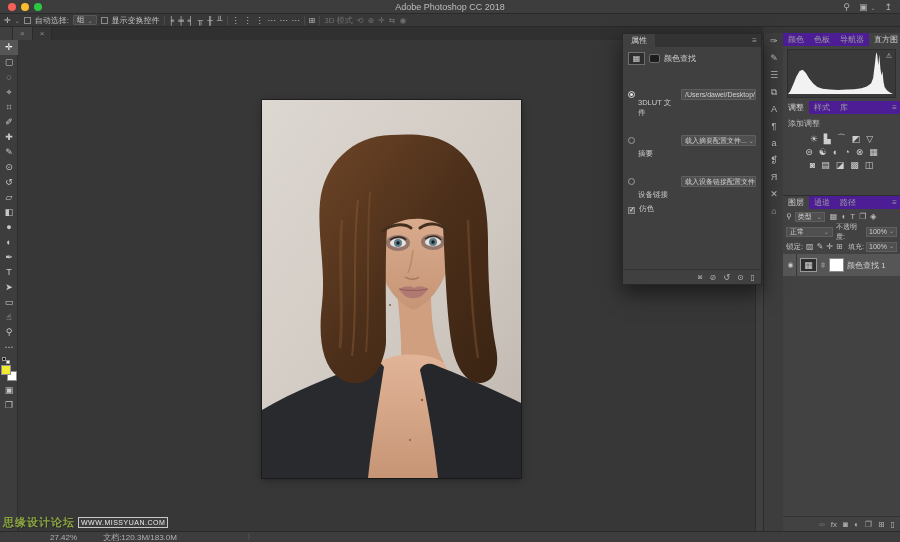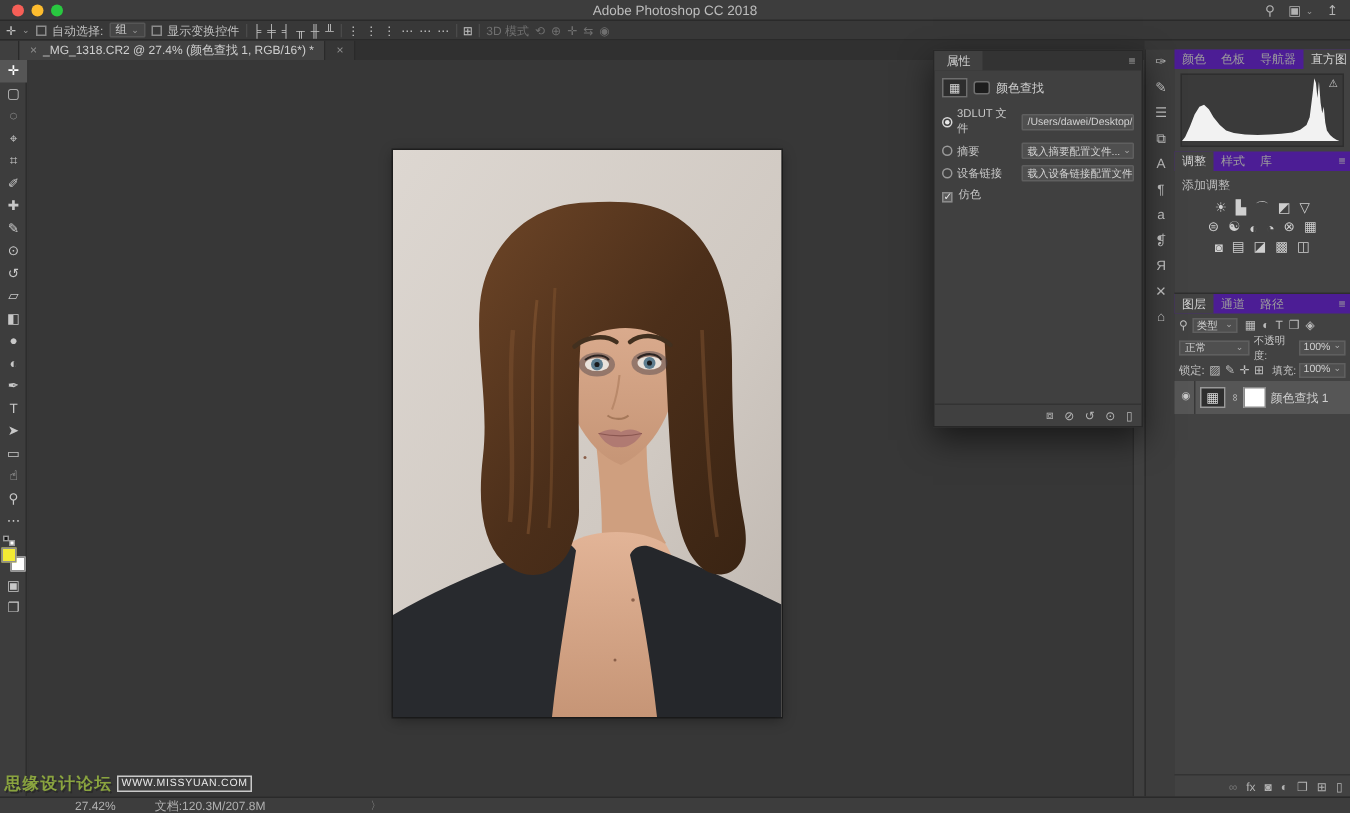"_MG_1318.CR2 @ 27.4% (颜色查找 1," span { html: <span>_MG_1318.CR2 @ 27.4% (颜色查找 1, RGB/16*) *</span> -> none }
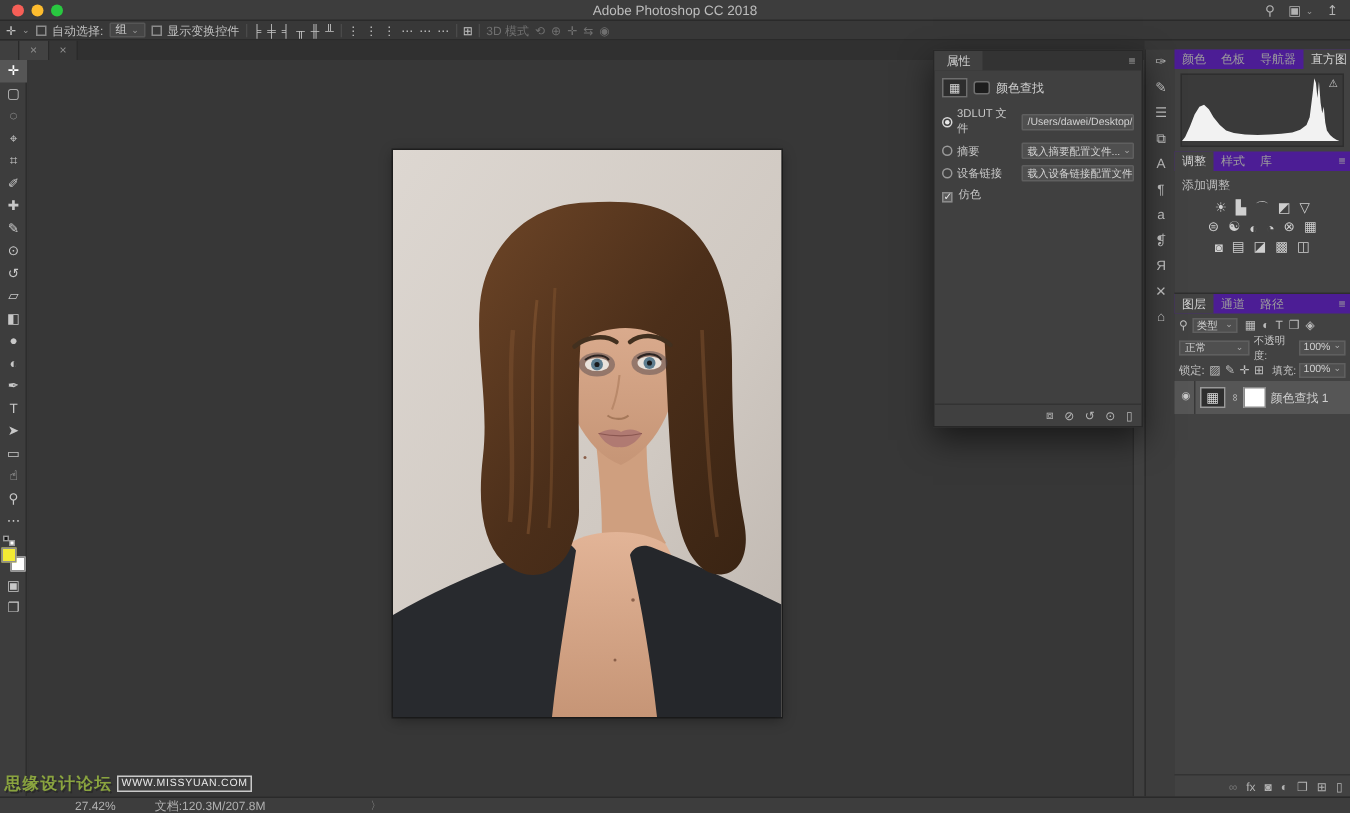"3DLUT 文件" .prop-label { margin-top: none -> 27px }
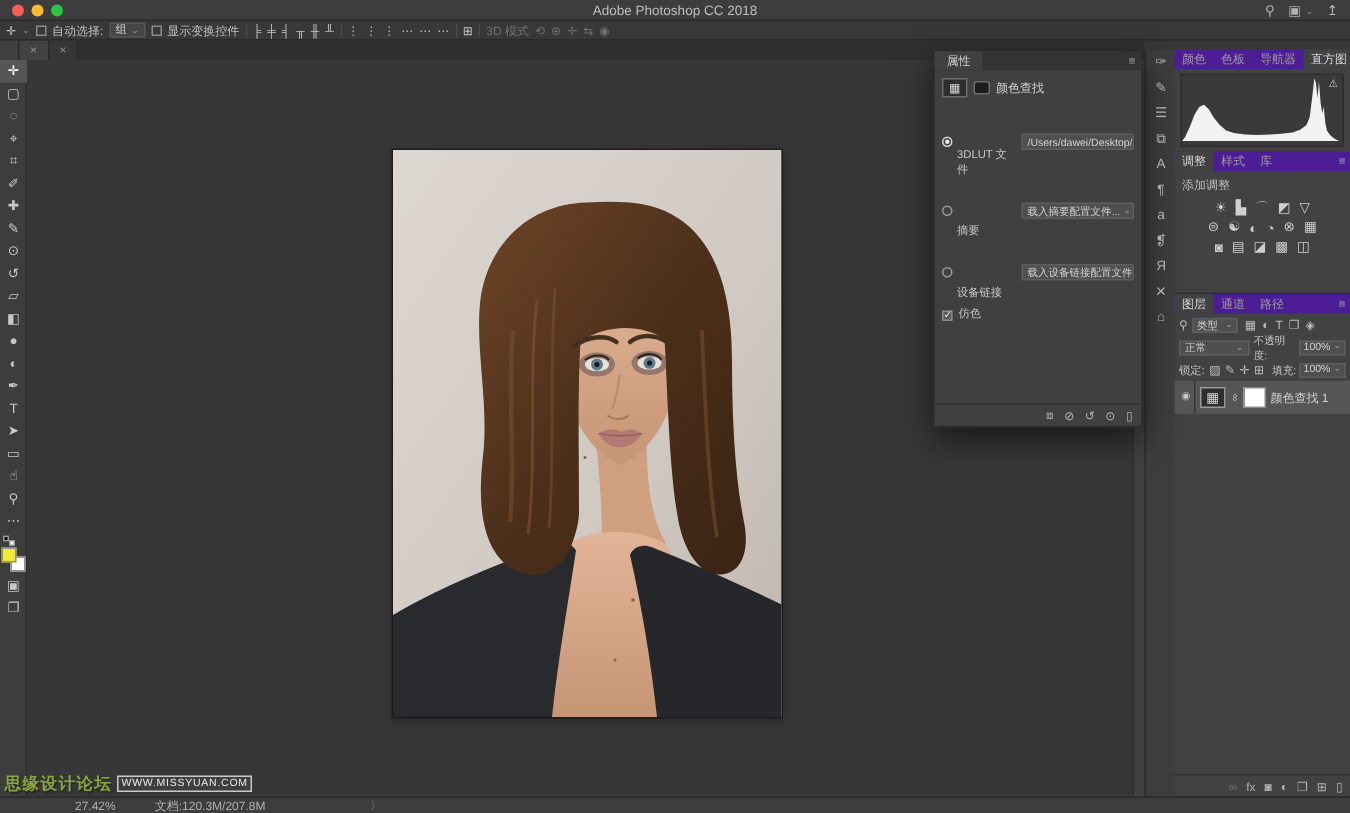"文档:120.3M/207.8M" span.doc { text: :120.3M/207.8M -> :120.3M/183.0M }
